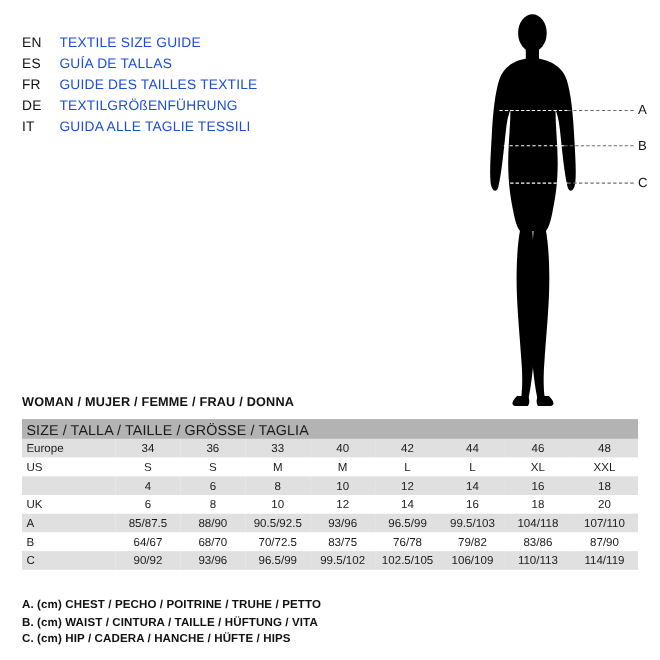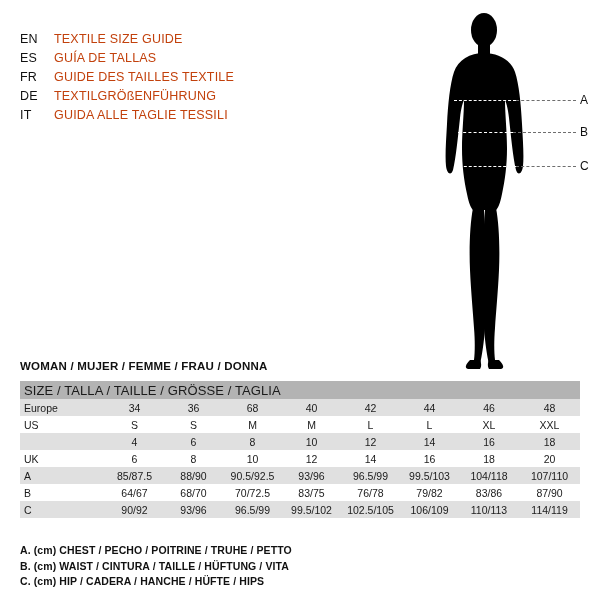"EN" .lang-block { top: 32px -> 16px }
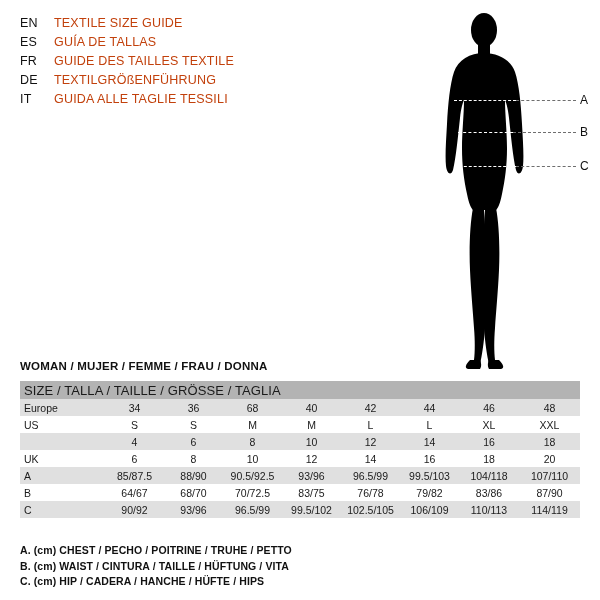"TEXTILE SIZE GUIDE" .lang-text { color: #c2410c -> #1d4ed8; margin-top: none -> 16px }
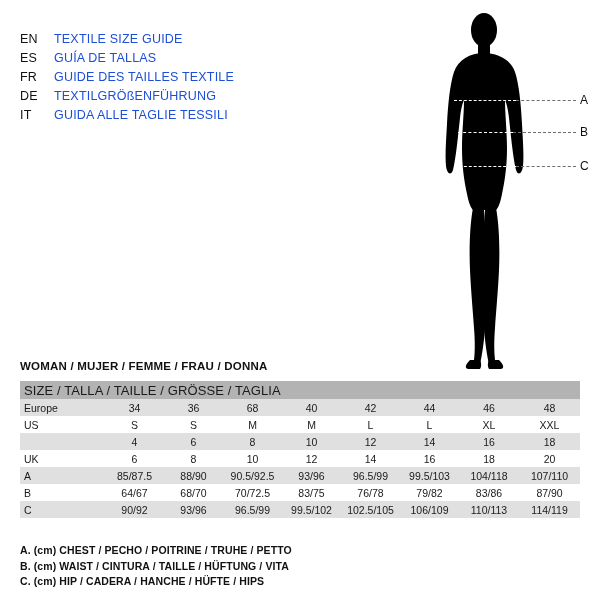"68" td { text: 68 -> 33 }
